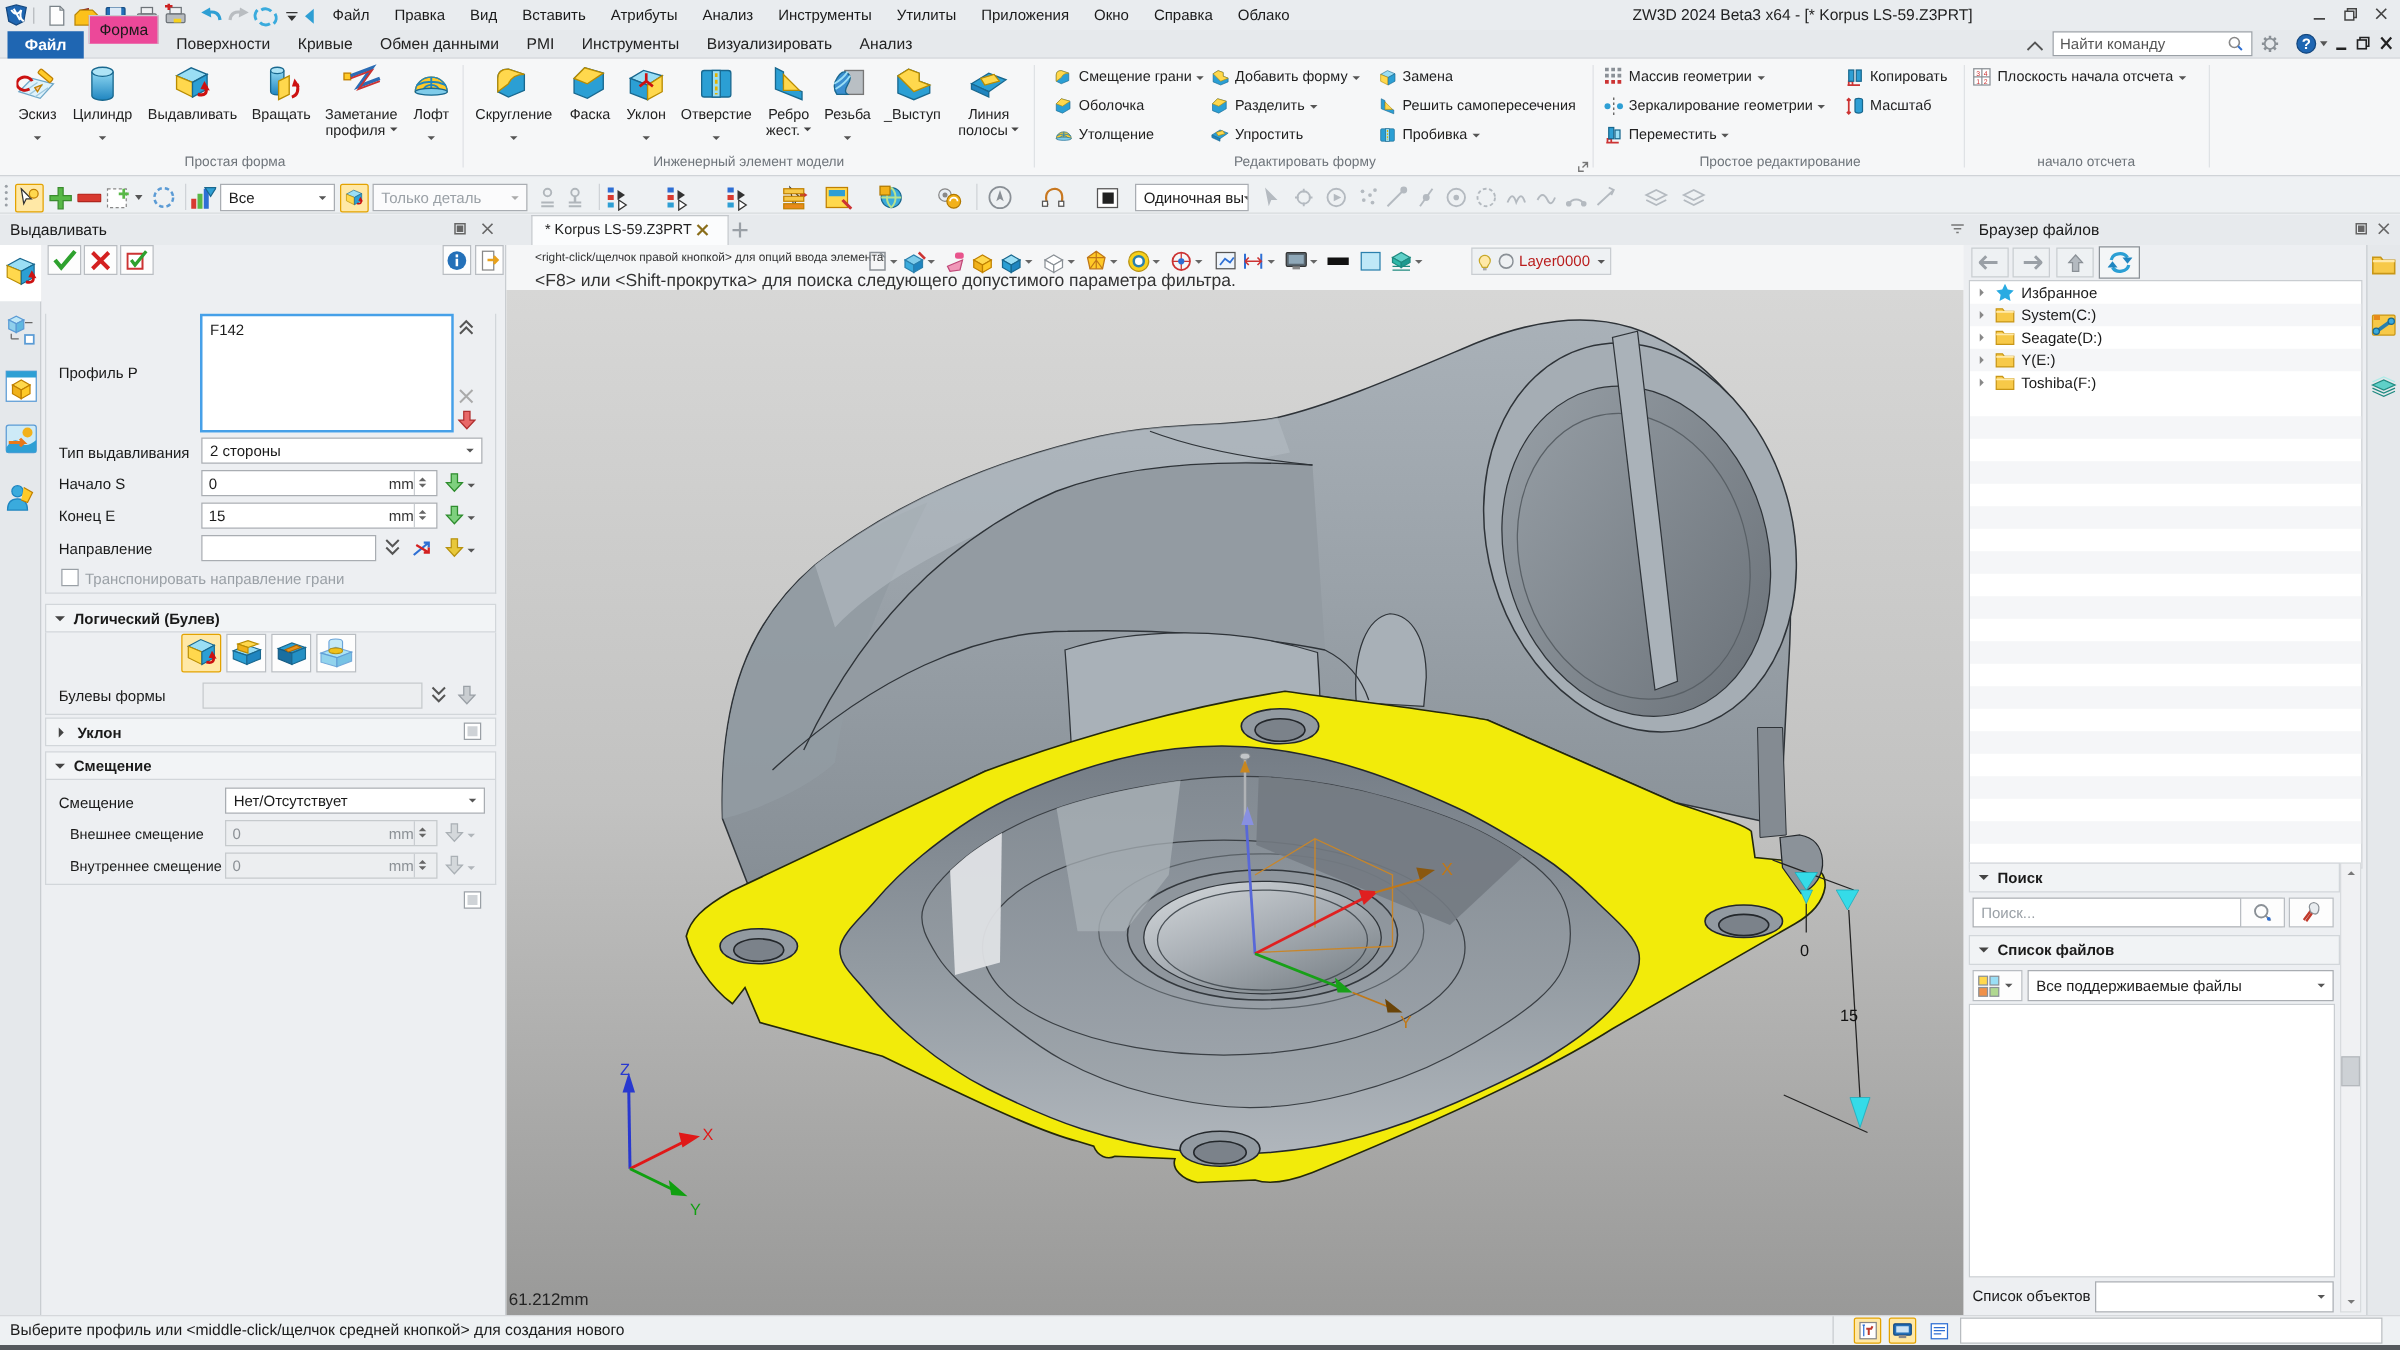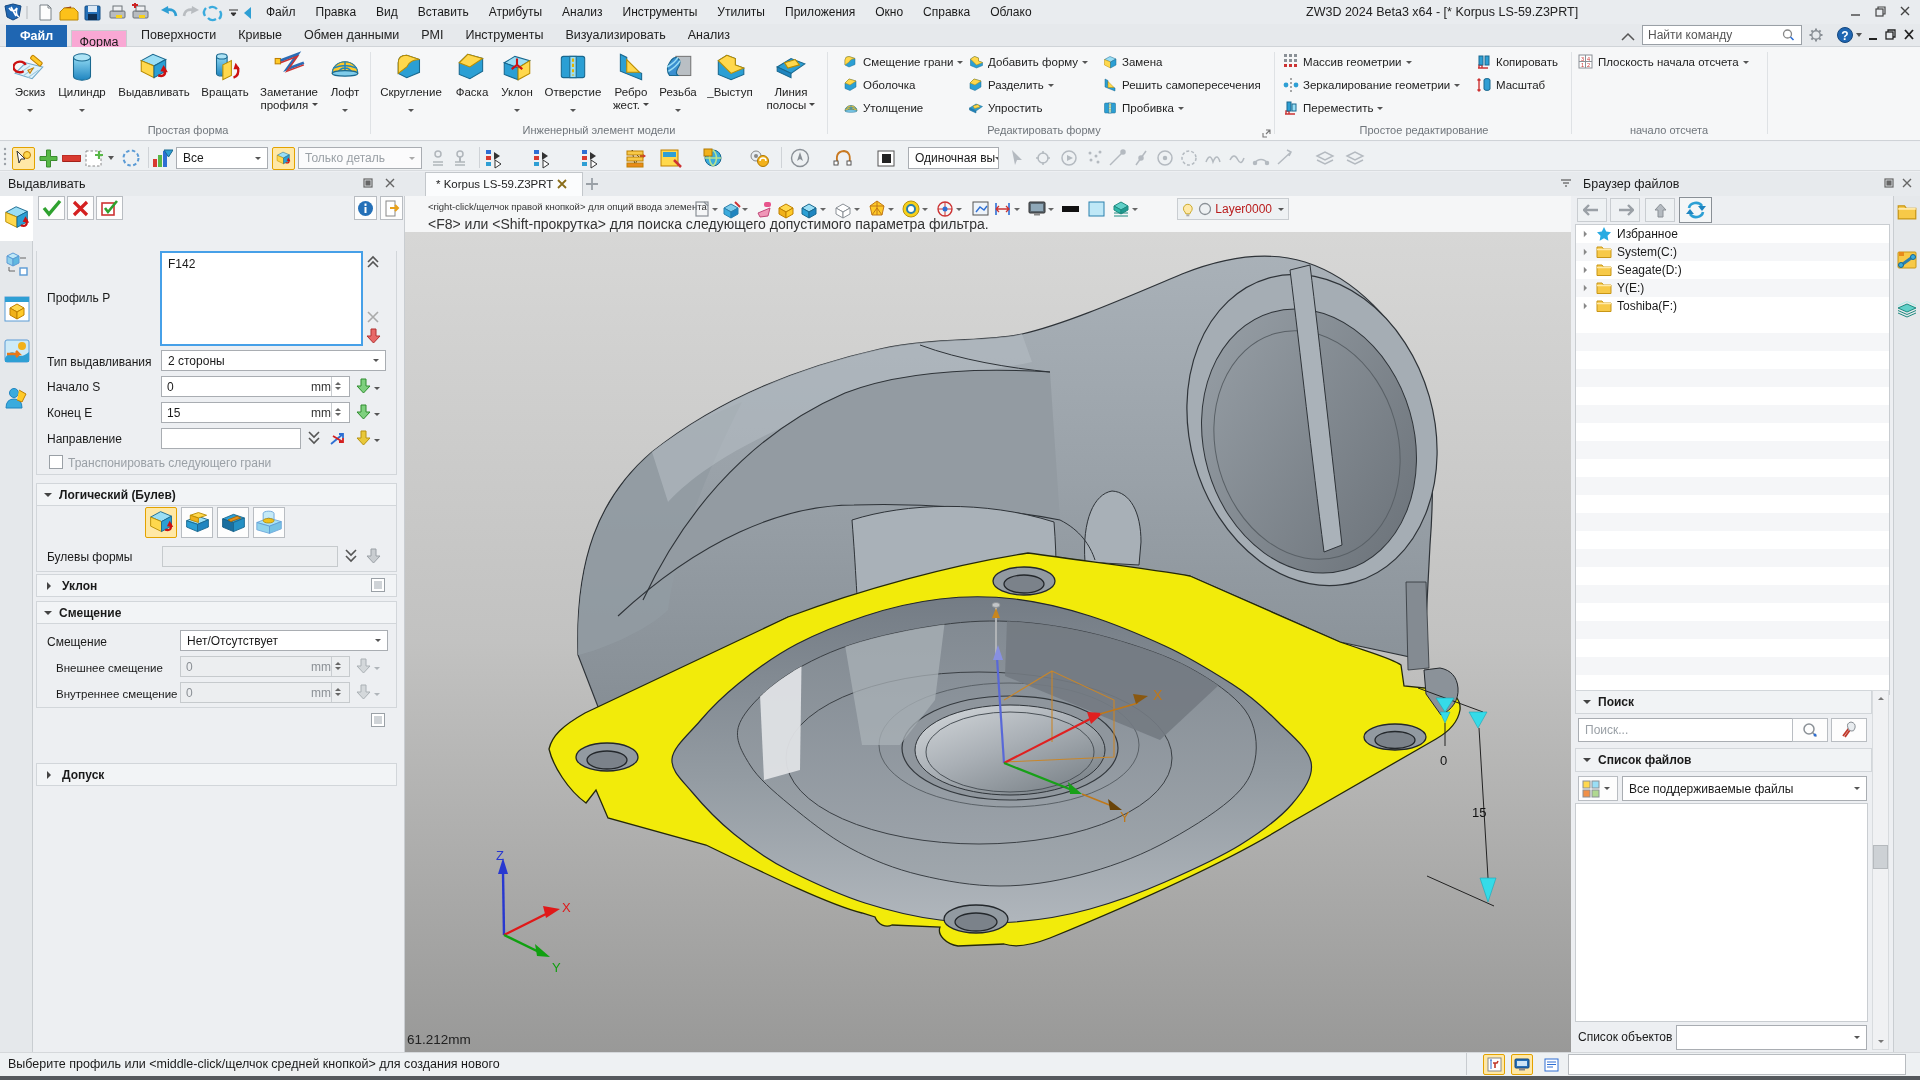"Форма" div.abs { background: #f9a8d4 -> #ec4899; top: 30px -> 12px }
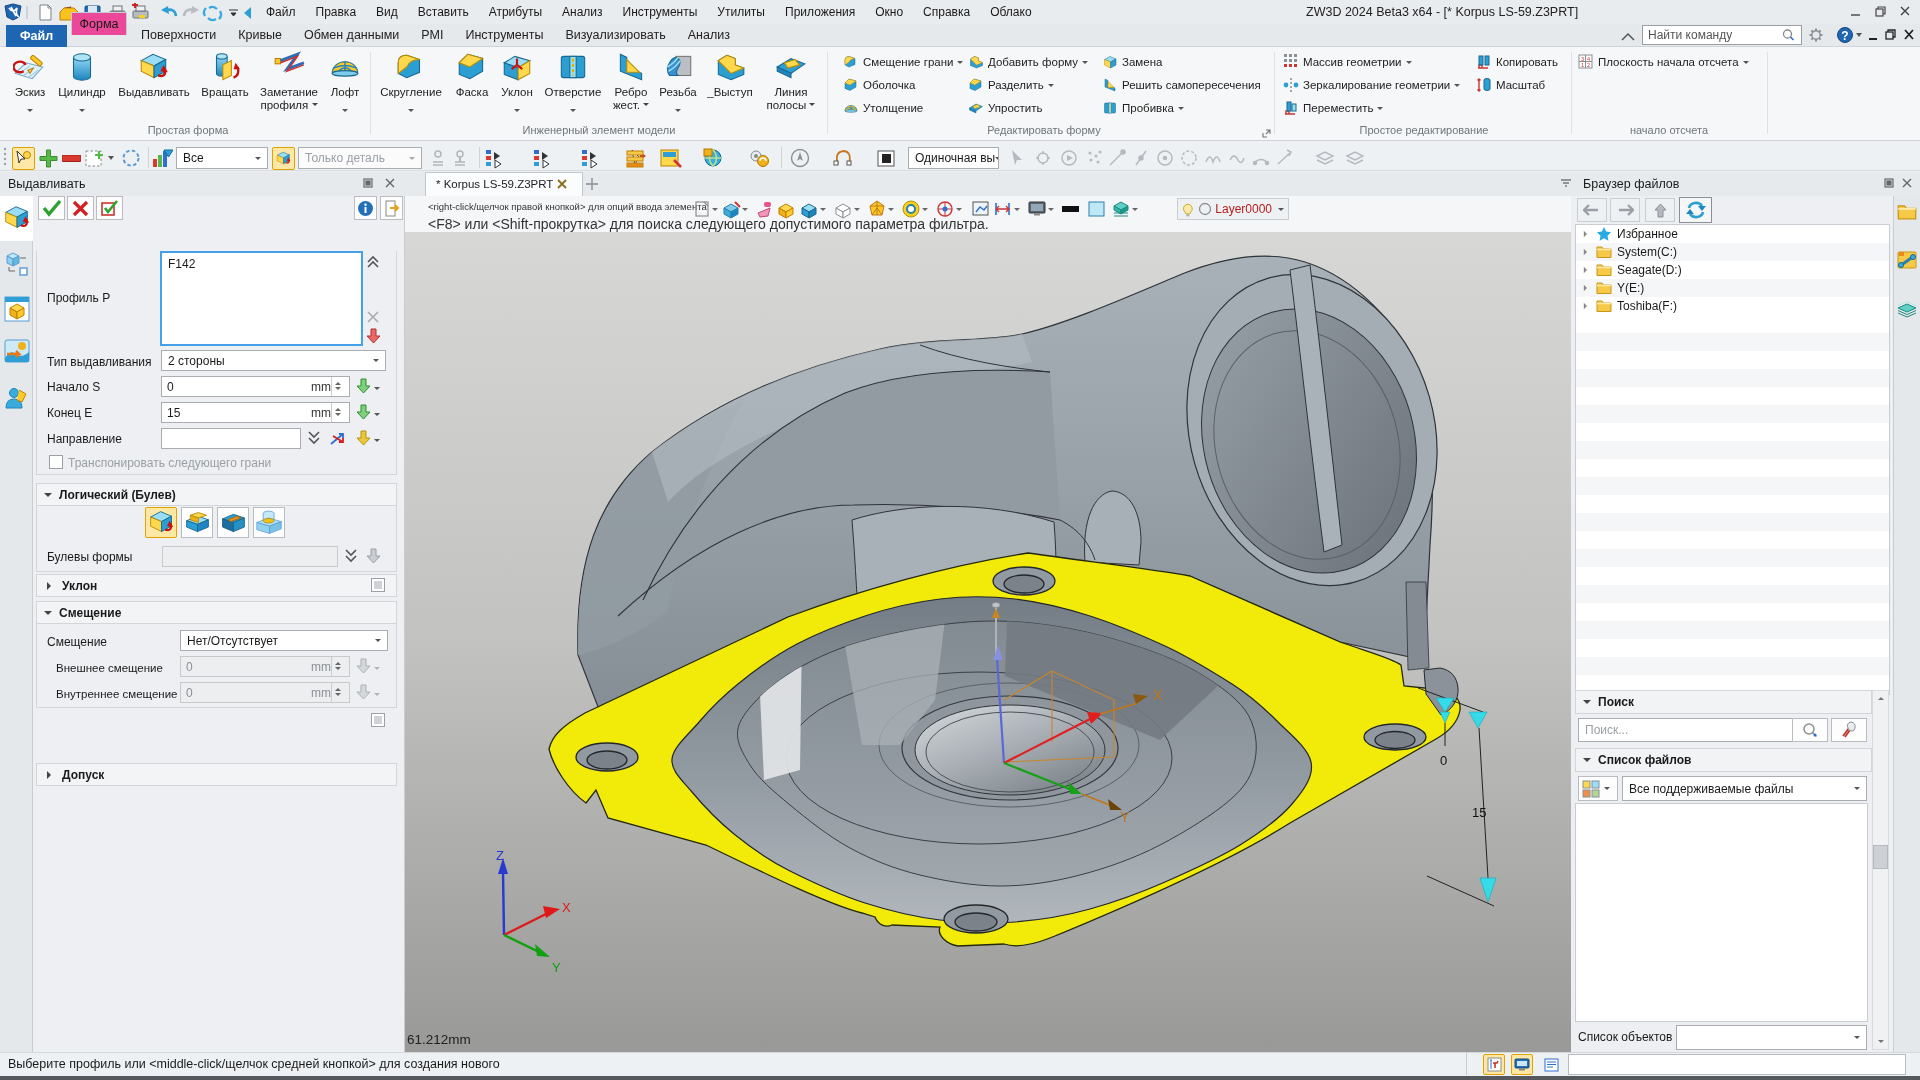"Транспонировать следующего грани" div.abs { text: следующего -> направление }
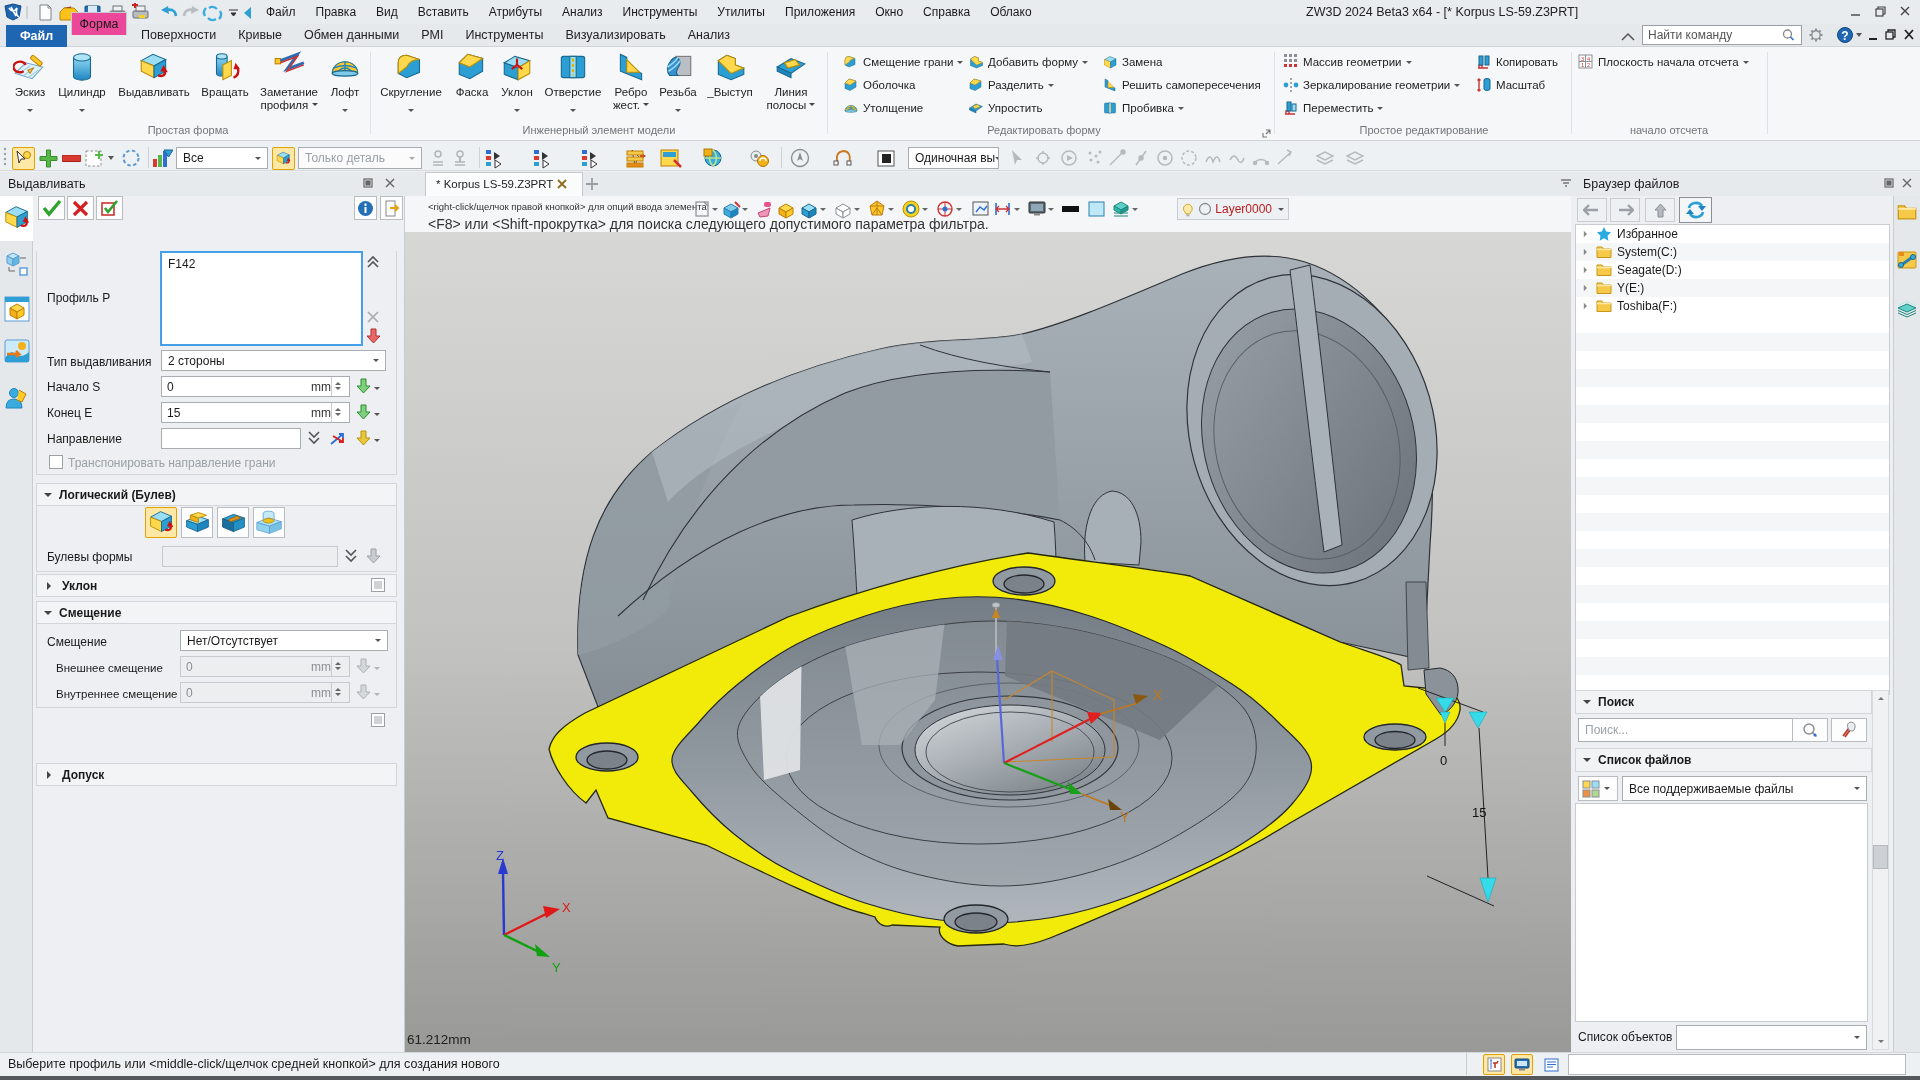"Допуск" div.sech { html: <div><span></span>Допуск</div> -> none }
